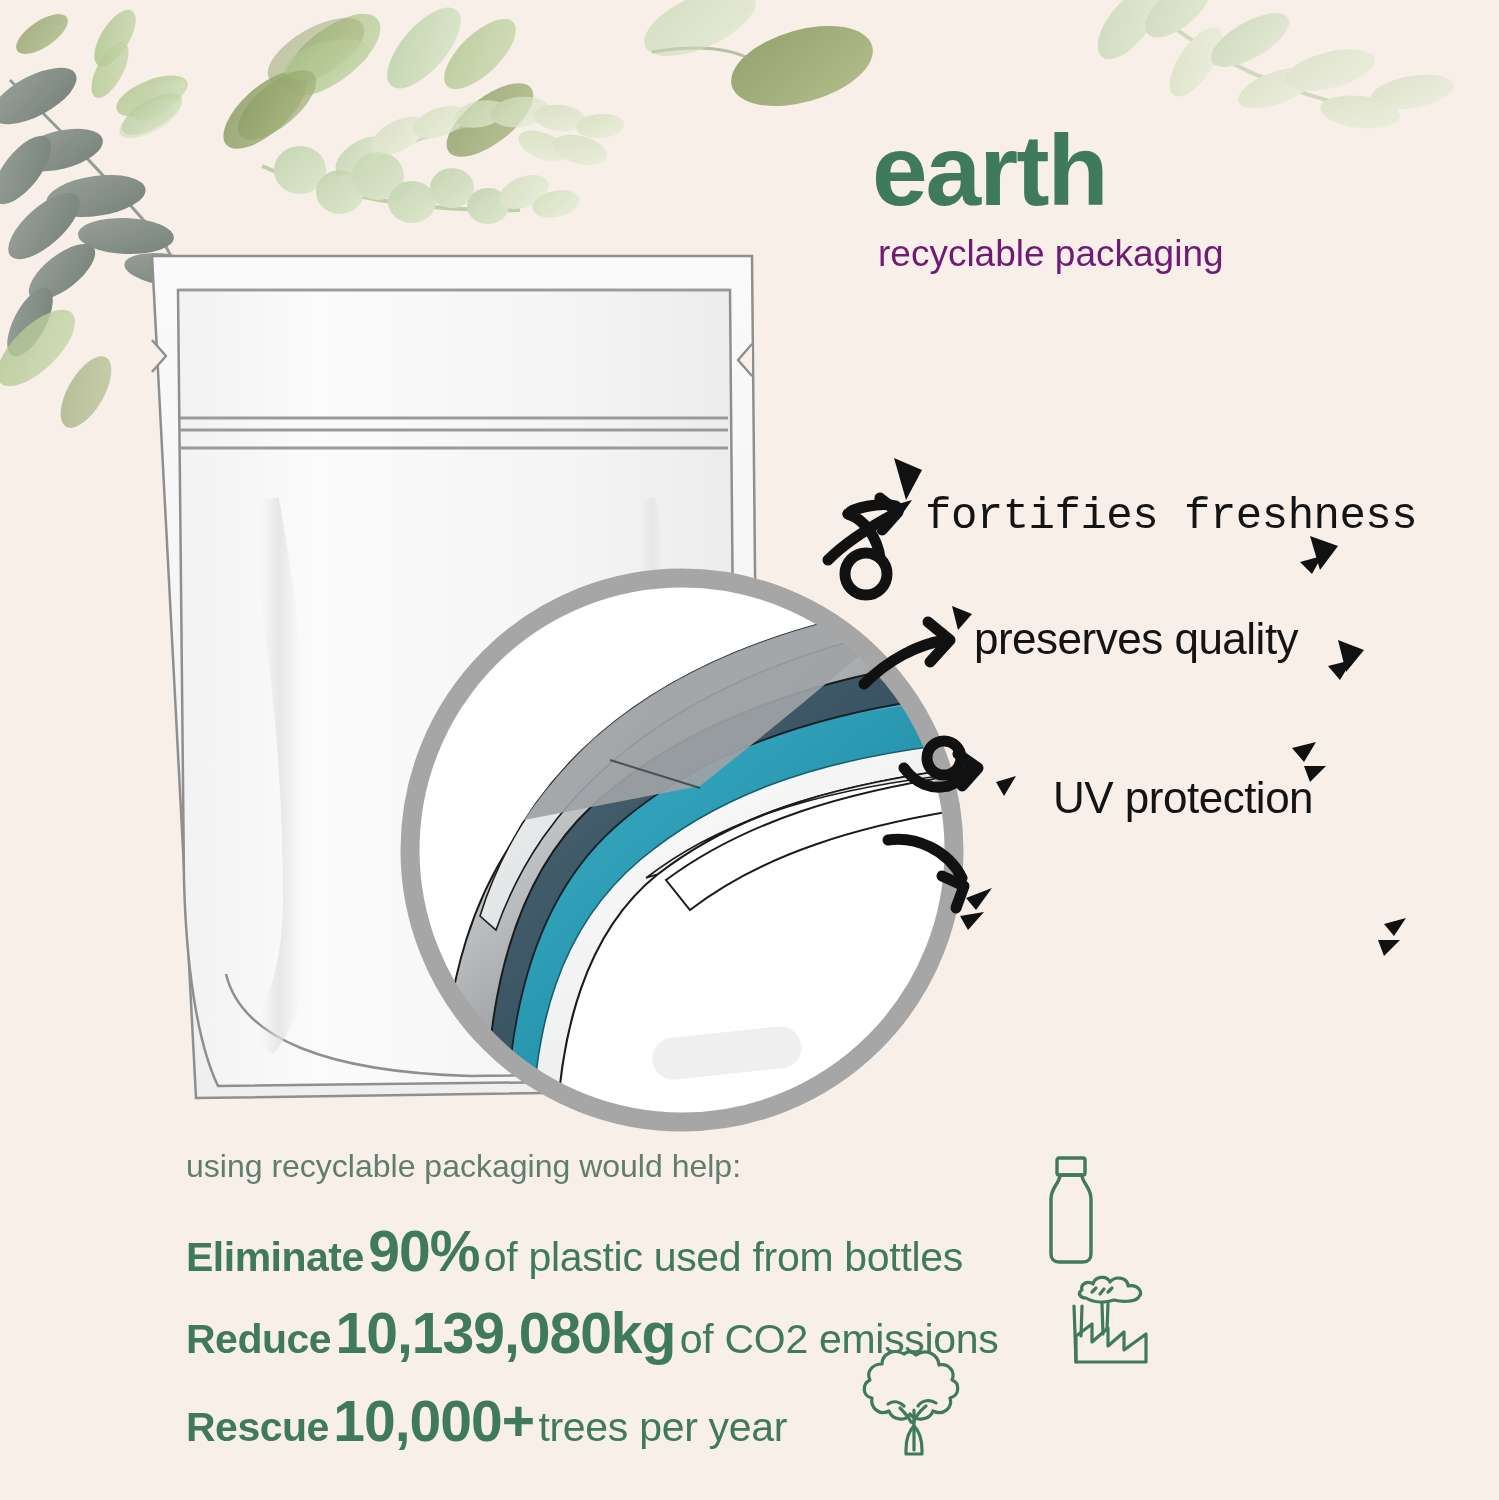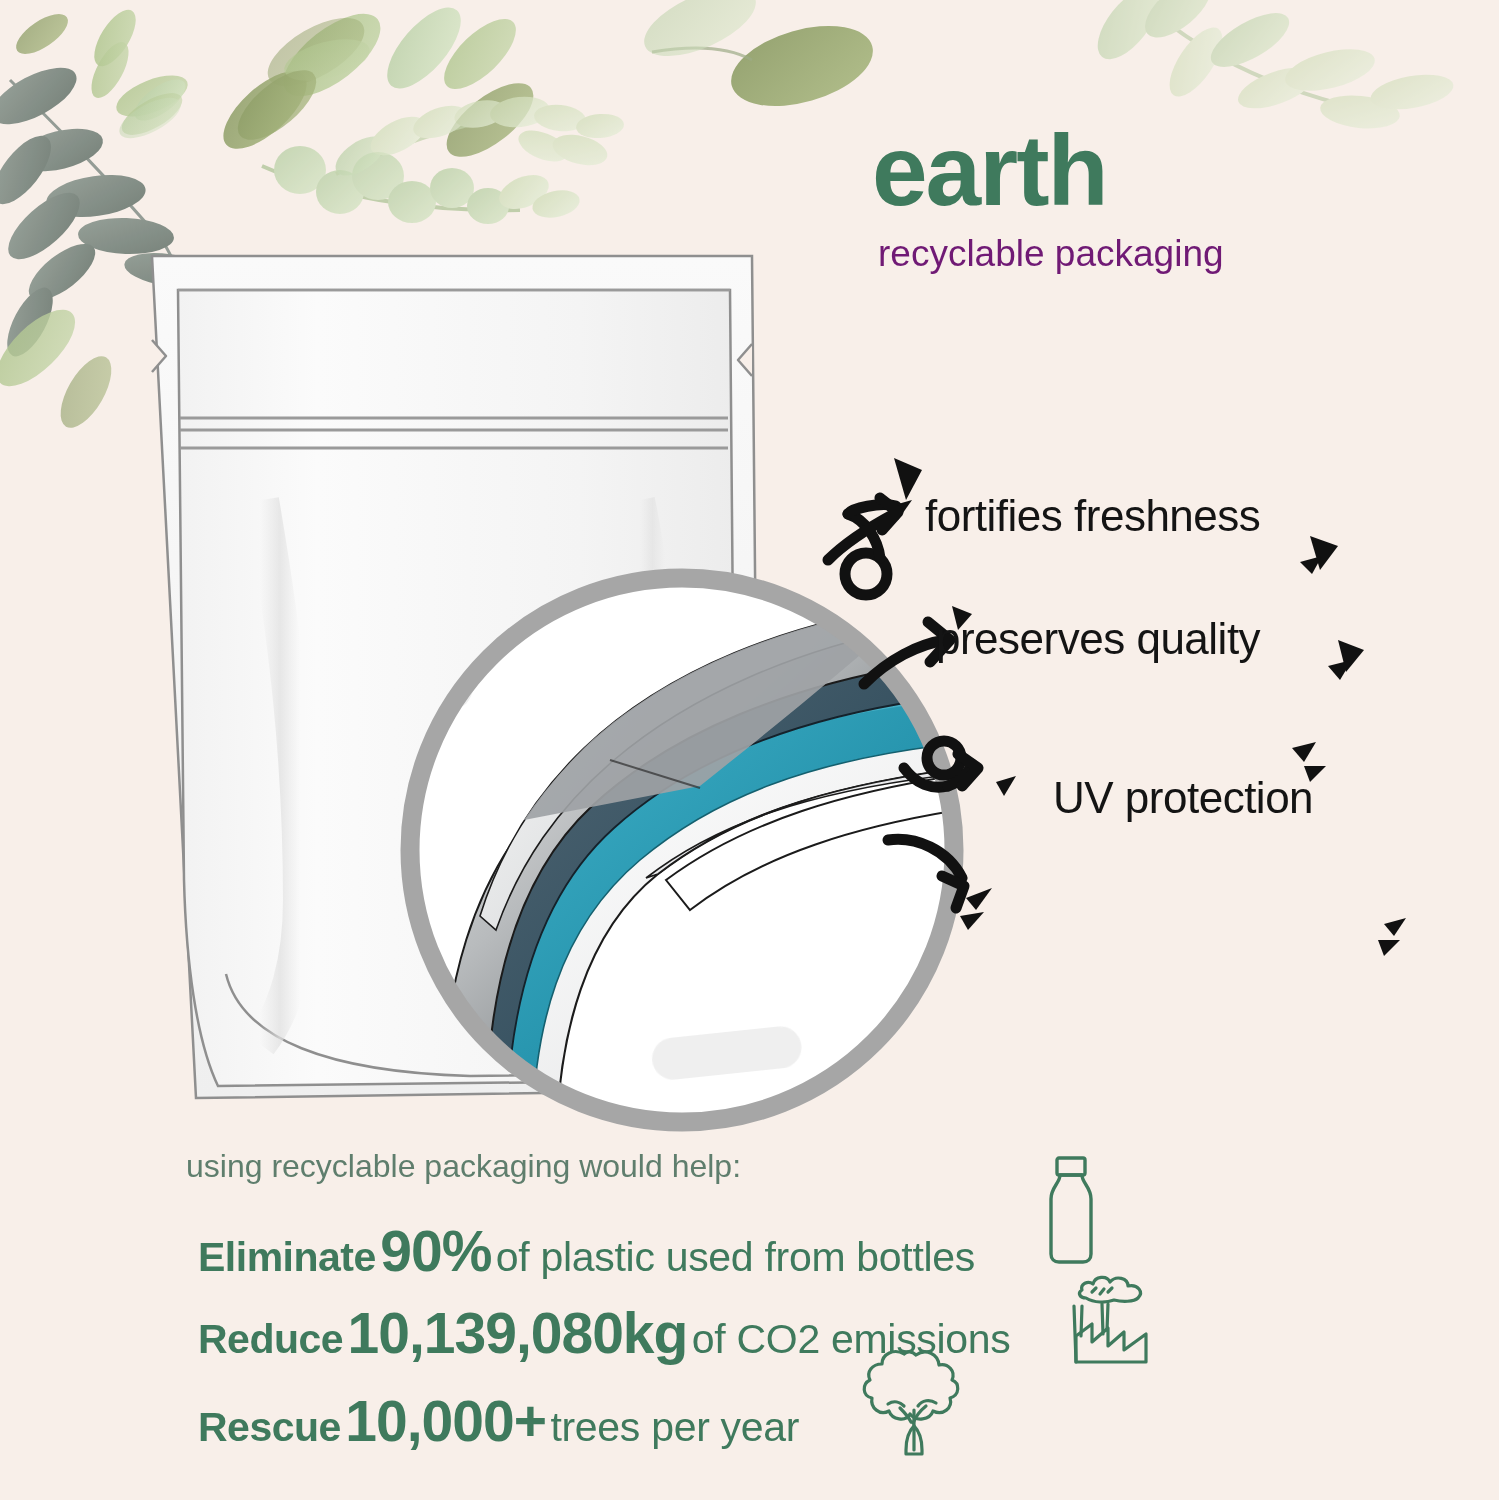"fortifies freshness" #feat0 { font-family: none -> Liberation Mono, monospace }
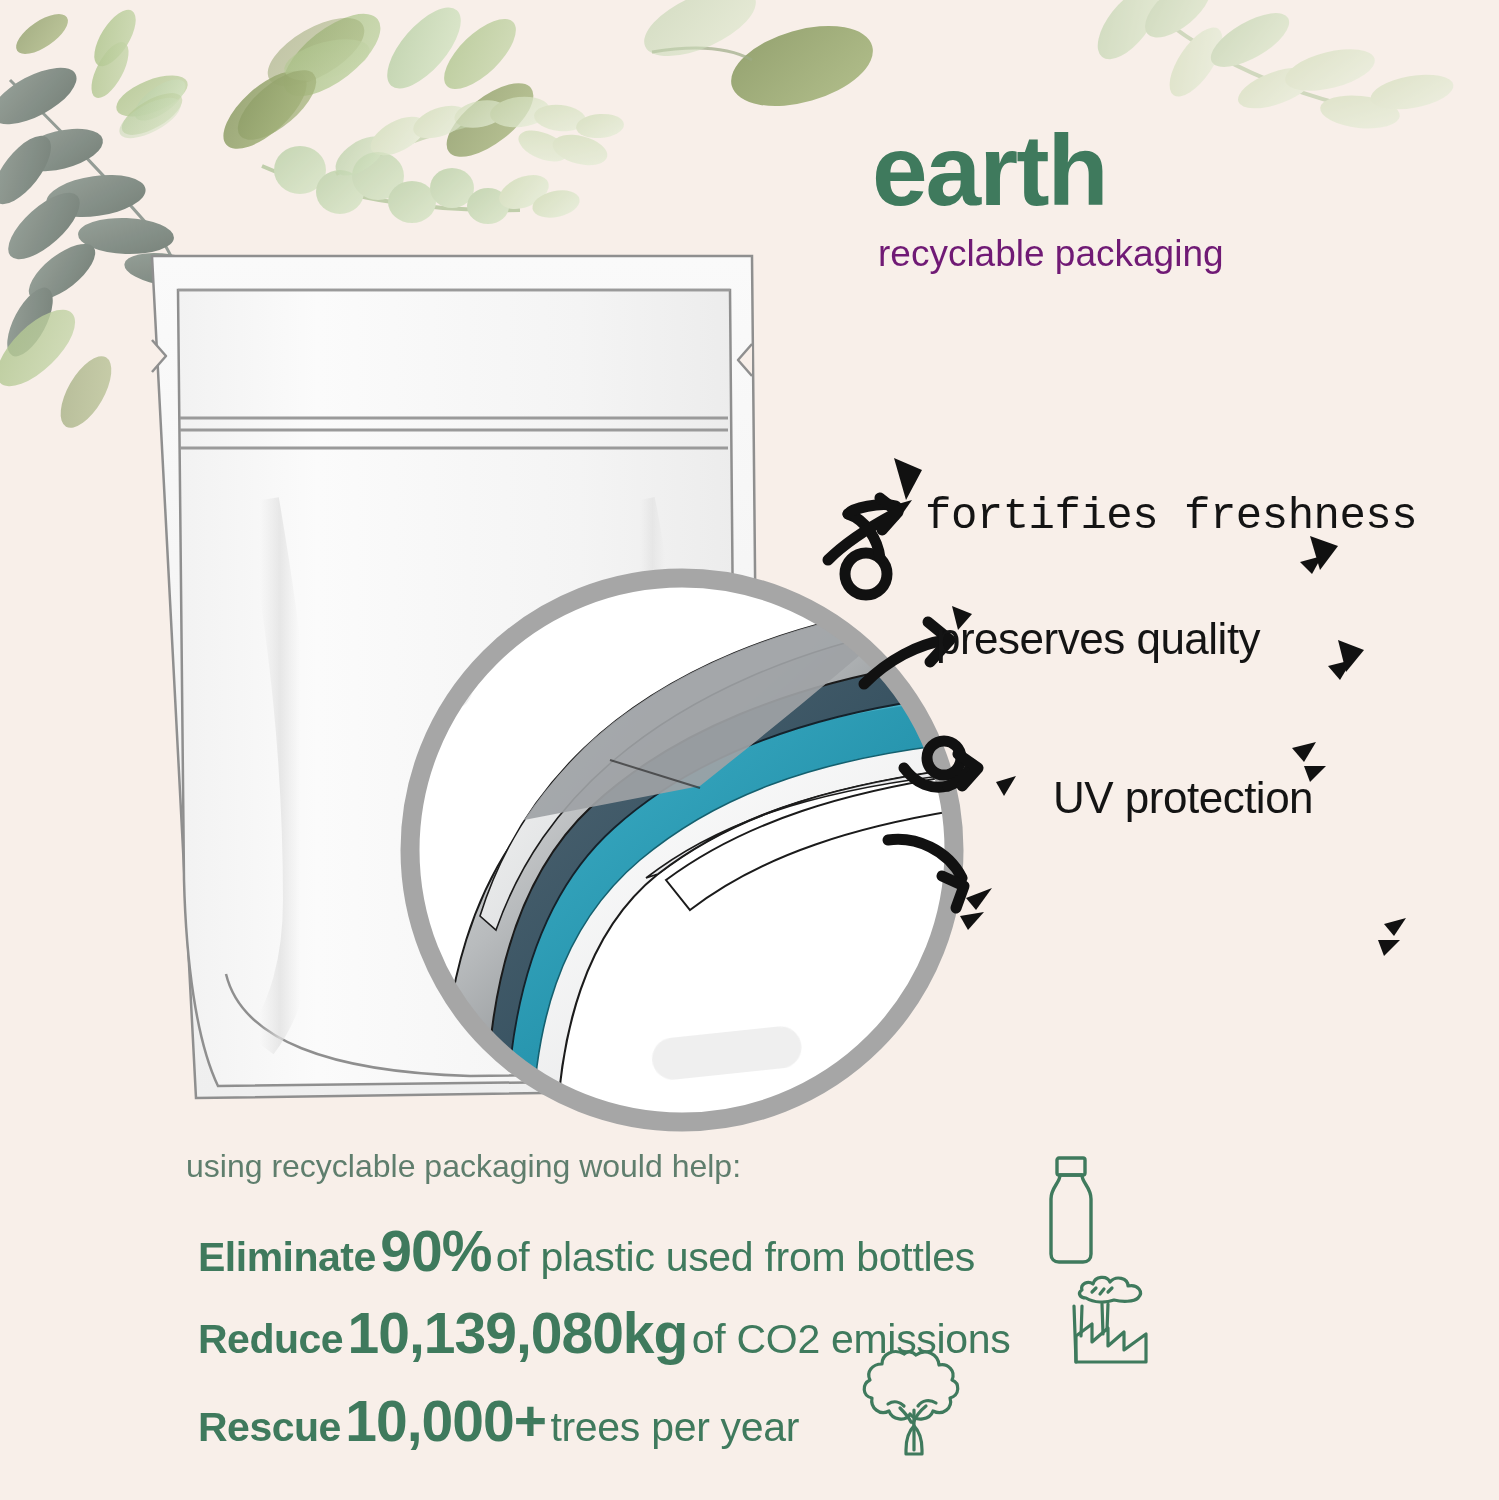"preserves quality" #feat1 { left: 936px -> 974px }
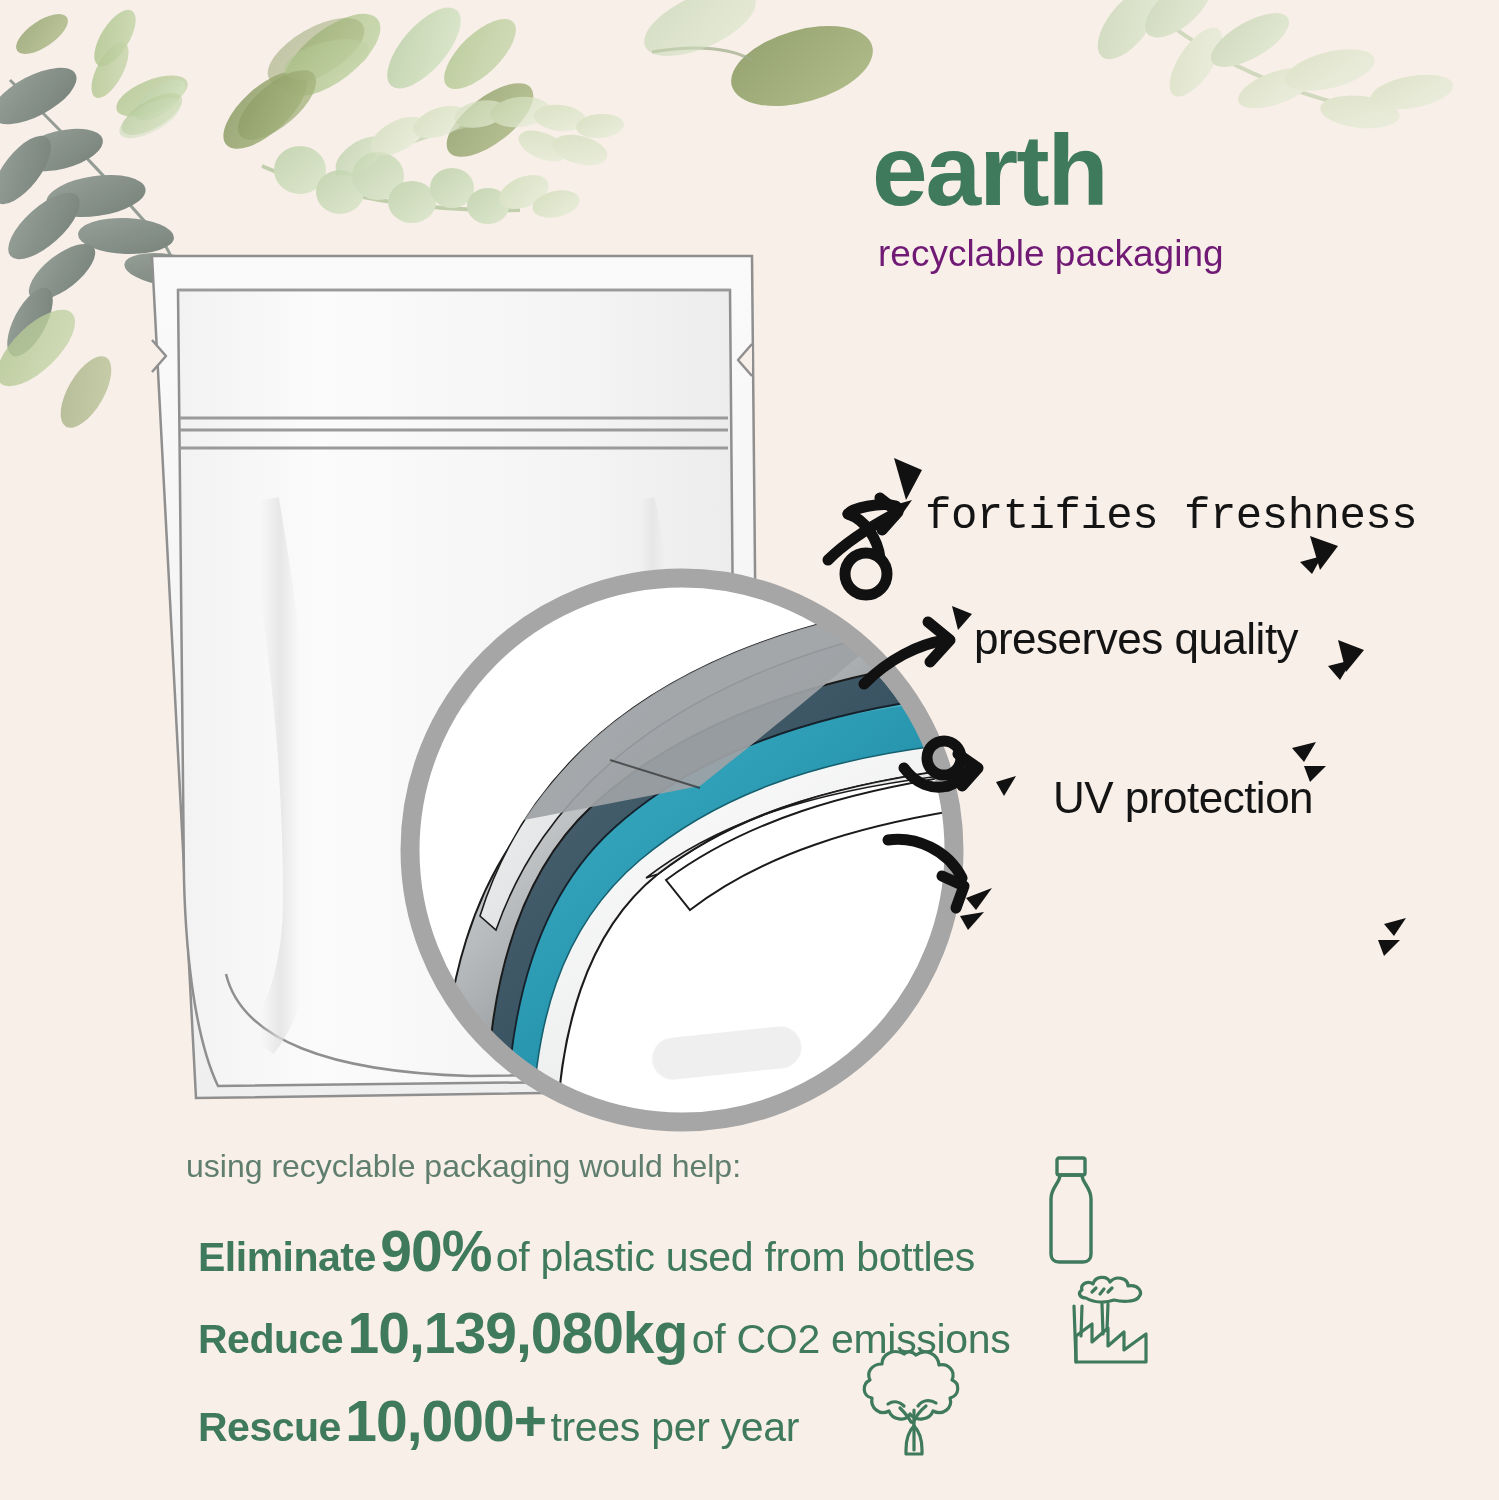"Eliminate 90% of plastic used" .statrow { margin-left: 12px -> none }
